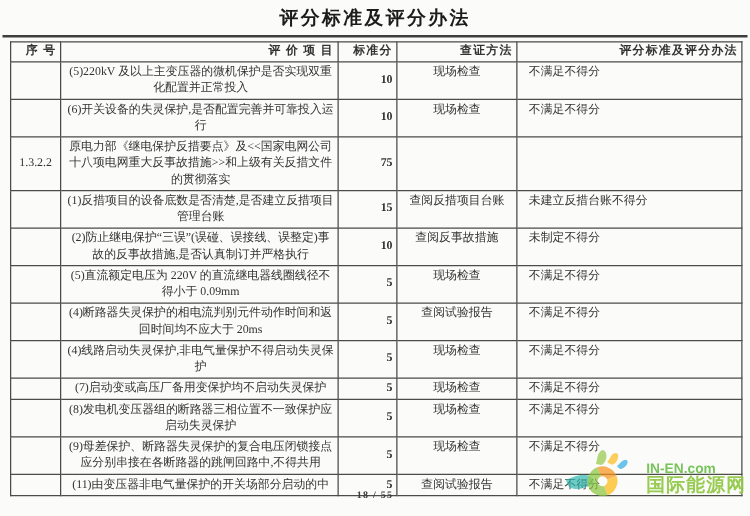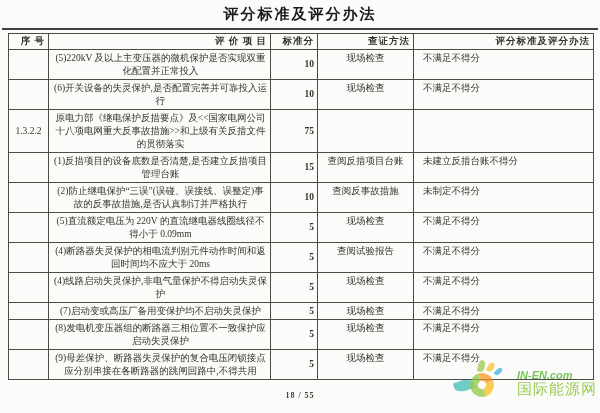"IN-EN.com" .wm-site { font-style: italic -> none }
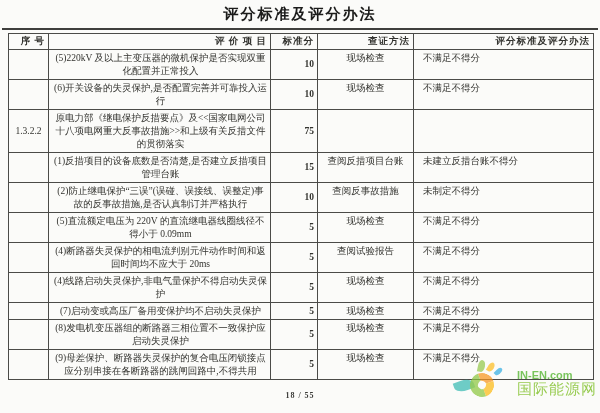"(11)由变压器非电气量保护的开关场部分启动的中" tr { html: none -> <tr> <td></td> <td>(11)由变压器非电气量保护的开关场部分启动的中</td> <td>5</td> <td>查阅试验报告</td> <td>不满足不得分</td> </tr> }
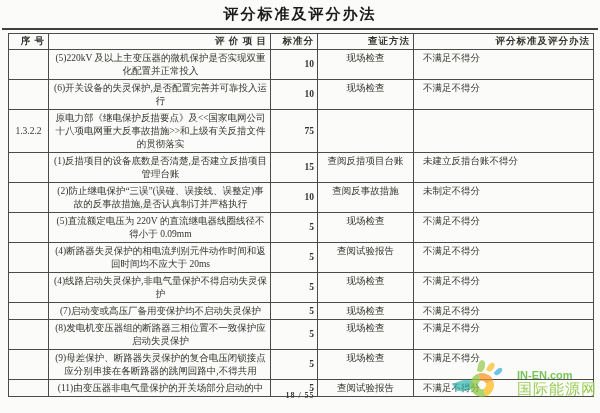"国际能源网" .wm-name { font-weight: normal -> bold }
